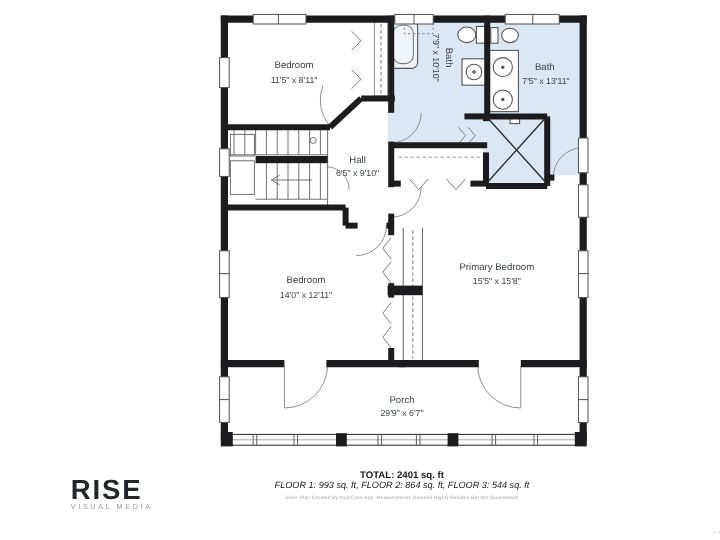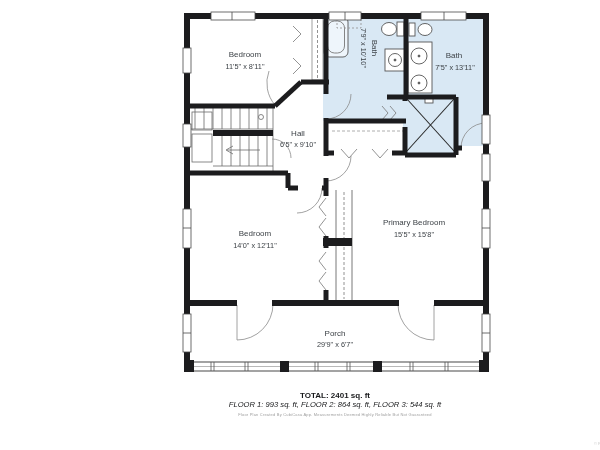"RISE" div { html: none -> <div> <div>RISE</div> <div>VISUAL MEDIA</div> </div> }
